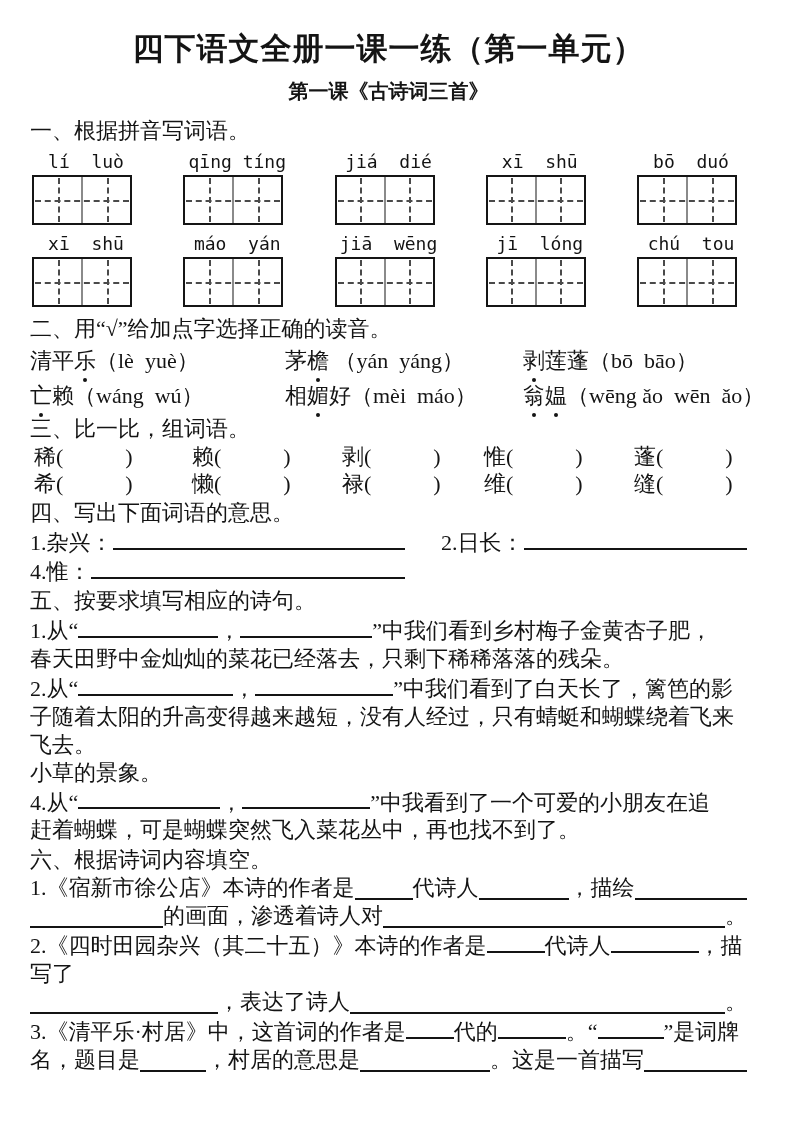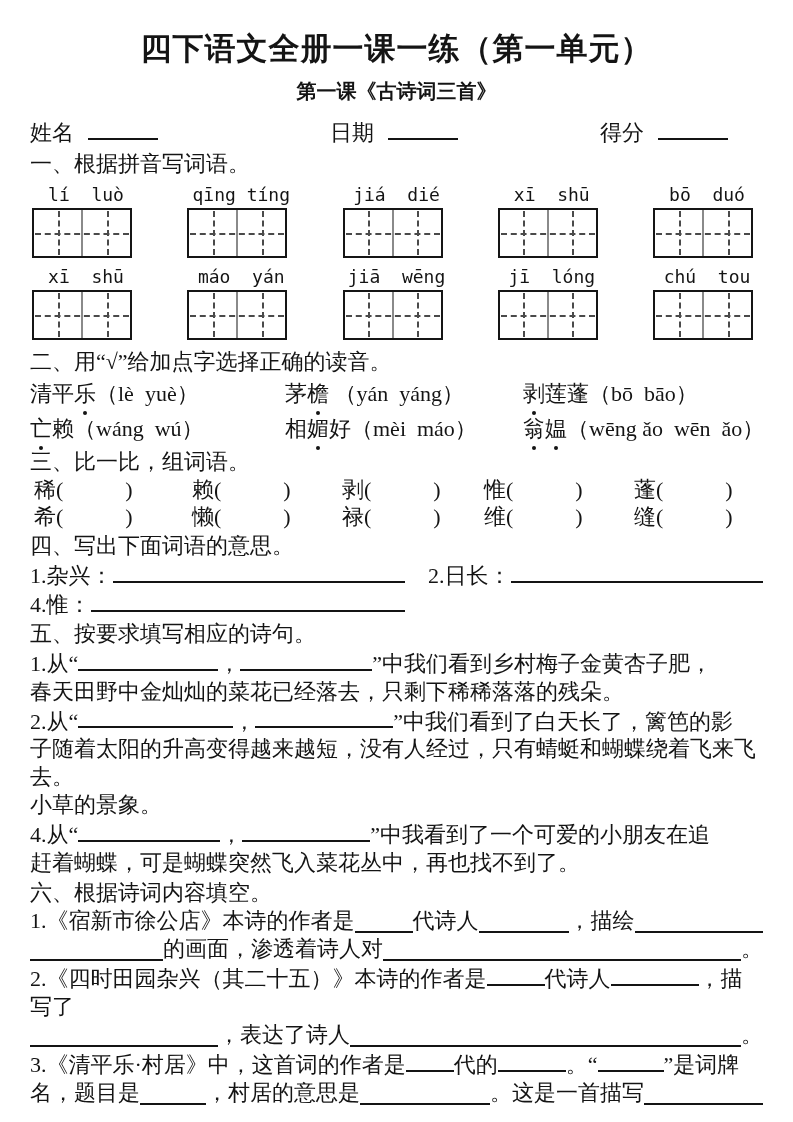"四下语文全册一课一练（第一单元）" .sheet { padding: 22px 30px 0 30px -> 22px 46px 0 30px }
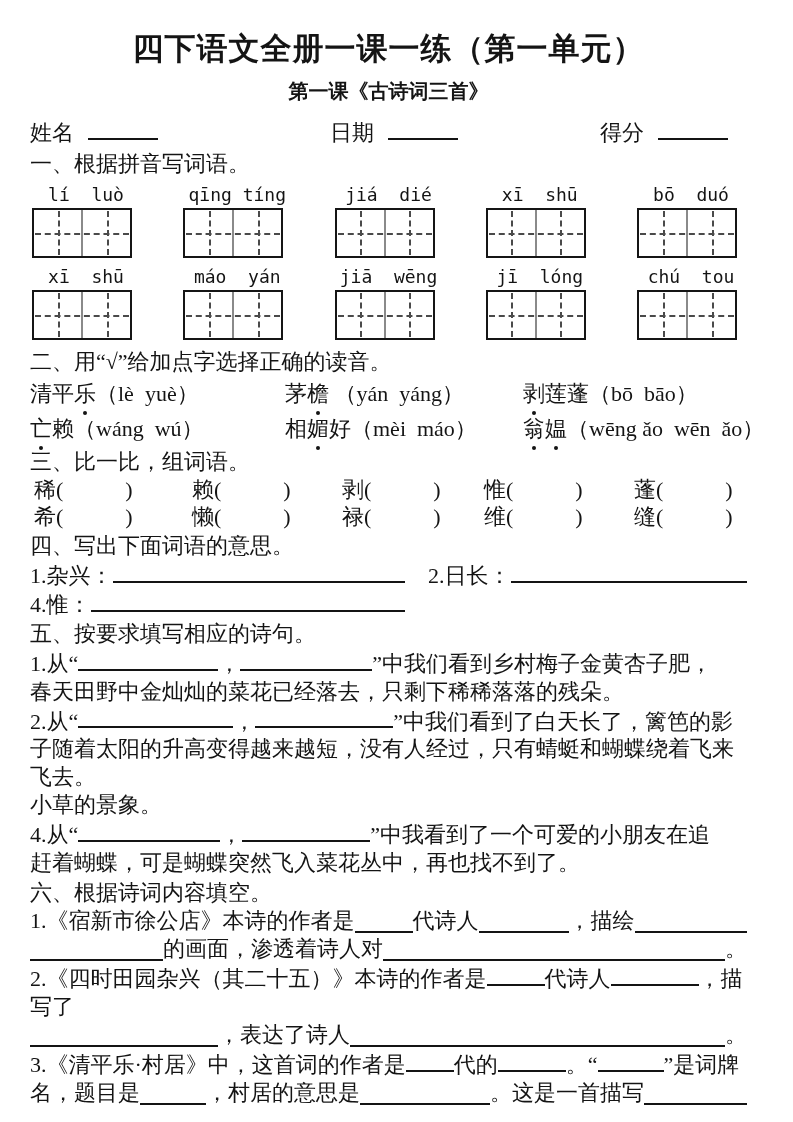"姓名" div.grid { html: <div> <div> <span>姓名</span> <span></span> <span></span> </div> <div> <span>日期</span> <span></span> <span></span> </div> <div> <span>得分</span> <span></span> <span></span> </div> </div> -> none }
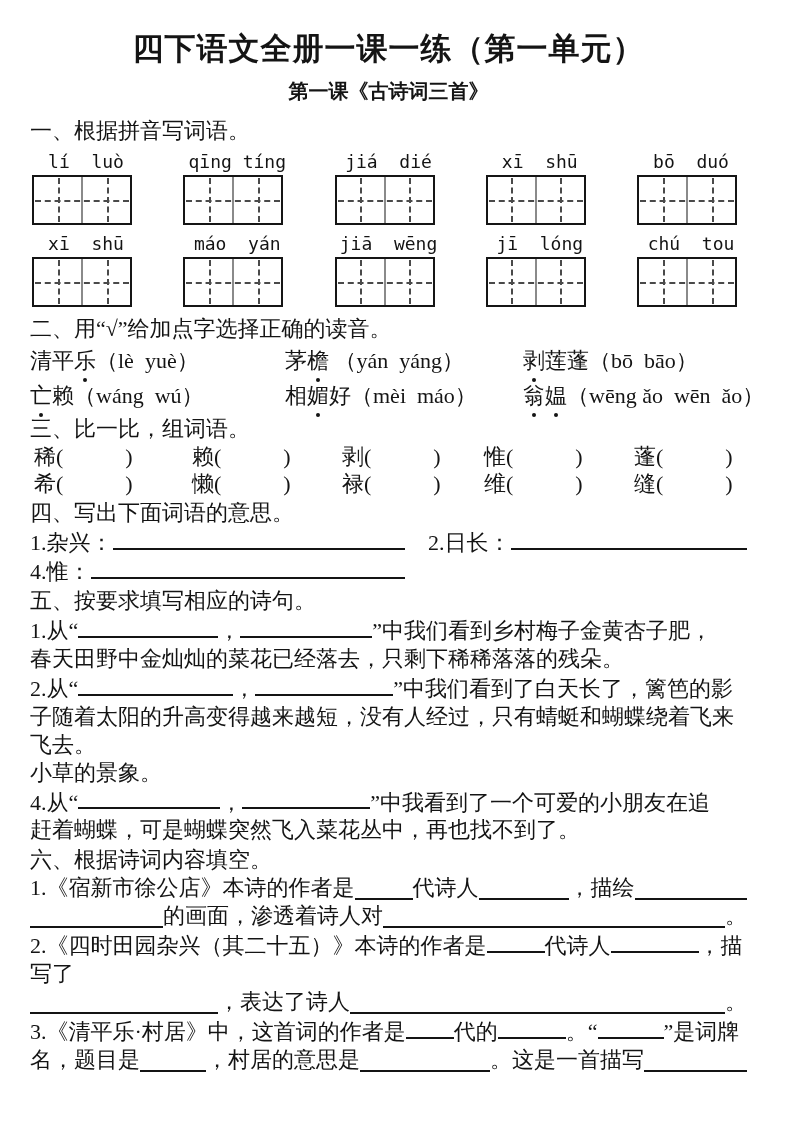"1.杂兴：" .g-s4 { column-gap: 23px -> 36px }
